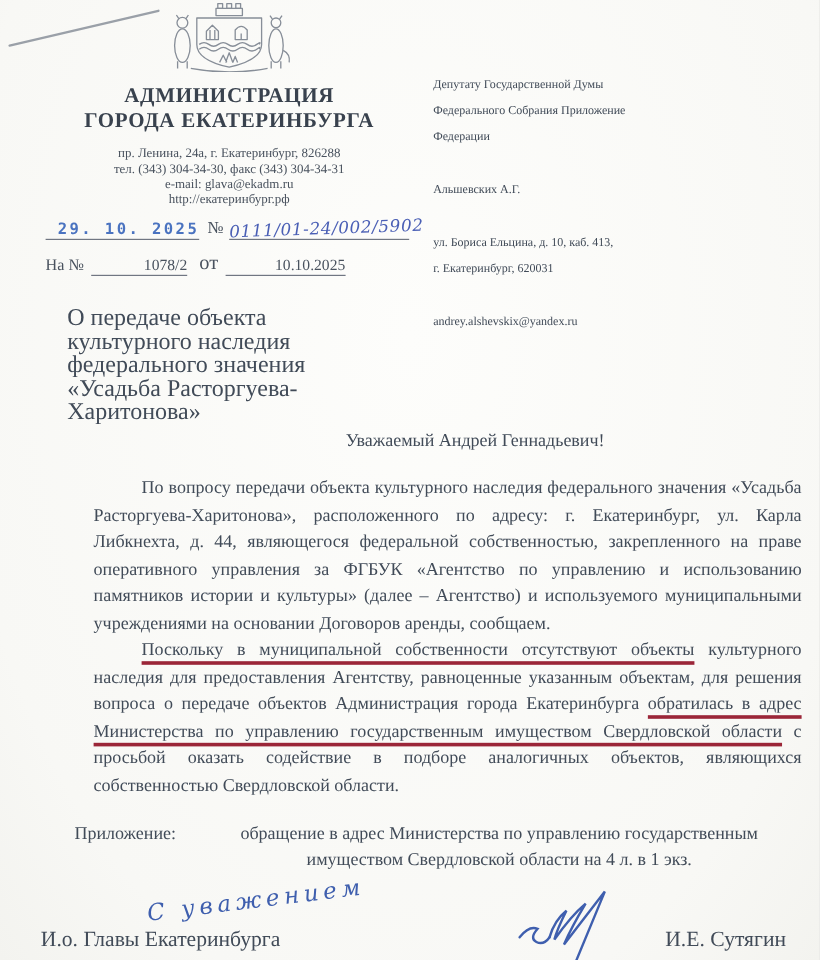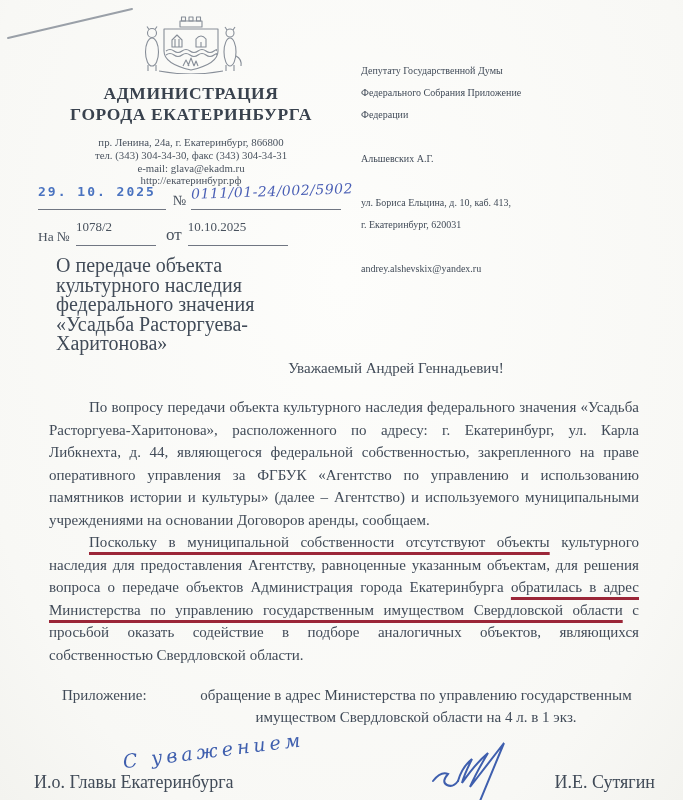"АДМИНИСТРАЦИЯ" .lh { top: 16px -> 2px }
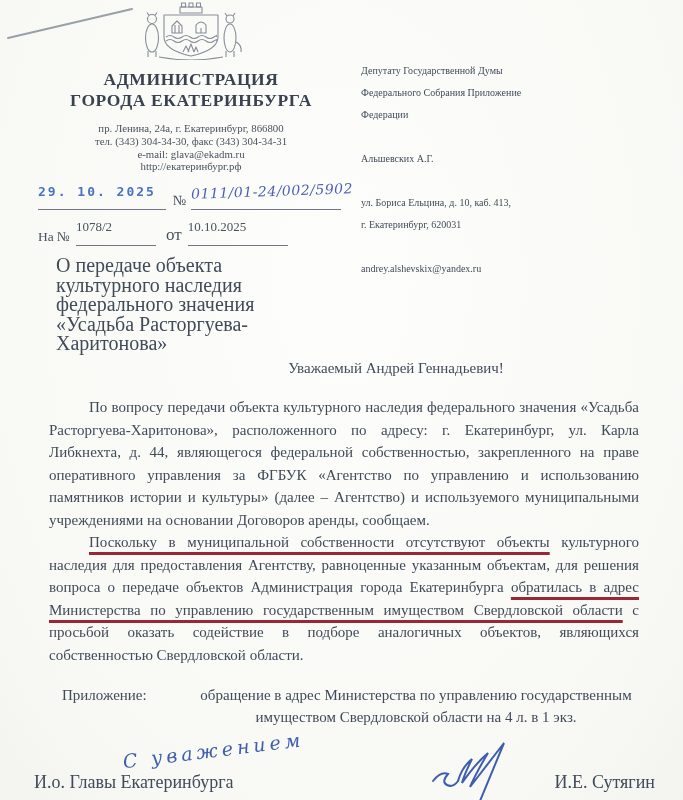"пр. Ленина, 24а, г. Екатеринбург," div { text: 866800 -> 826288 }
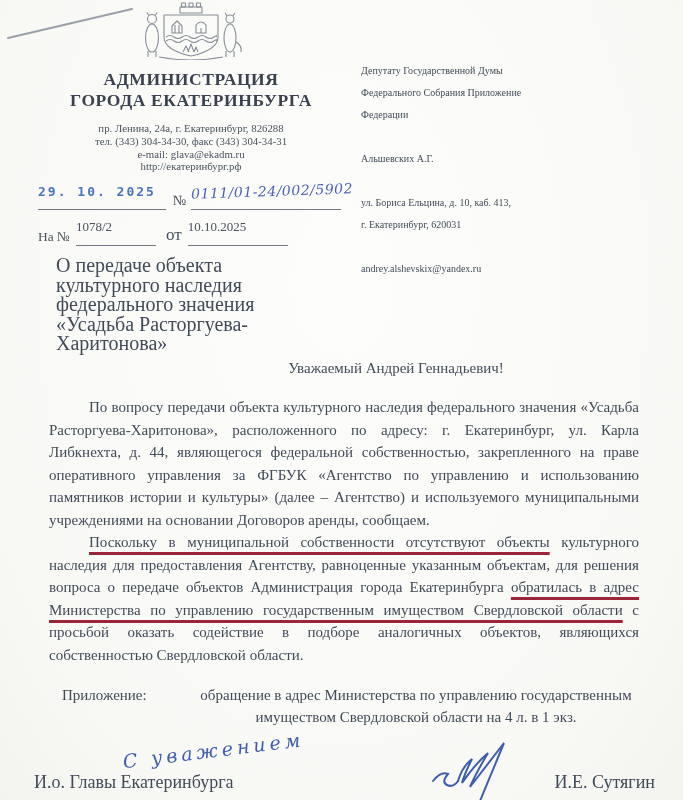"29. 10. 2025" .ufield { padding-bottom: 10px -> 0; text-align: left -> right }
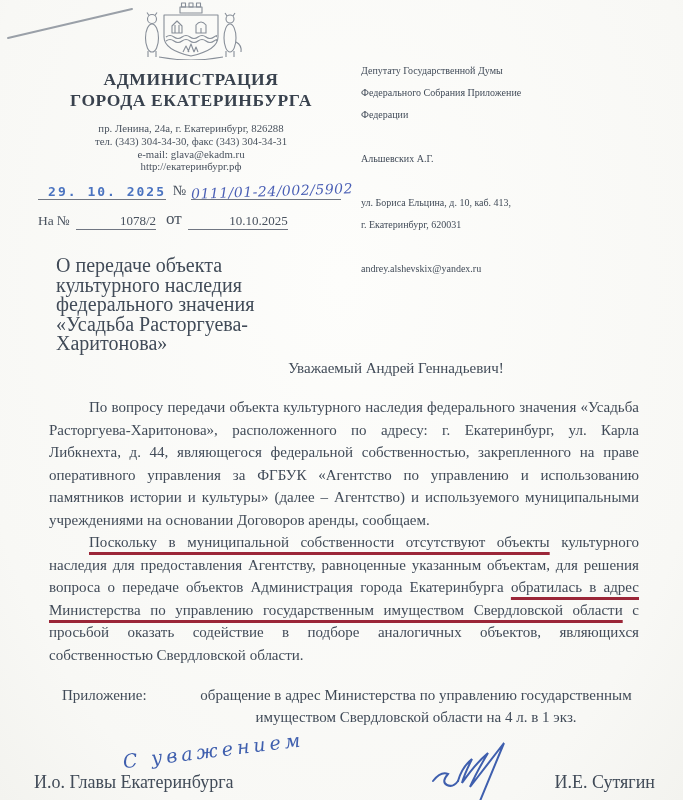"По вопросу передачи объекта культурного" .para { left: 49px -> 78px }
